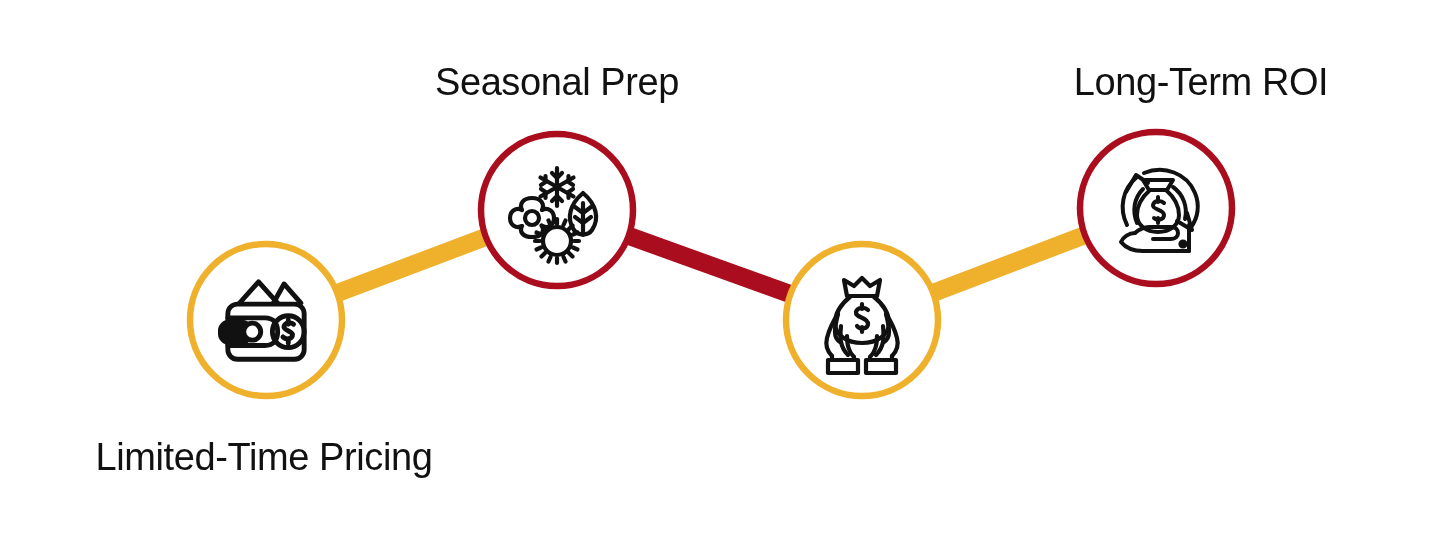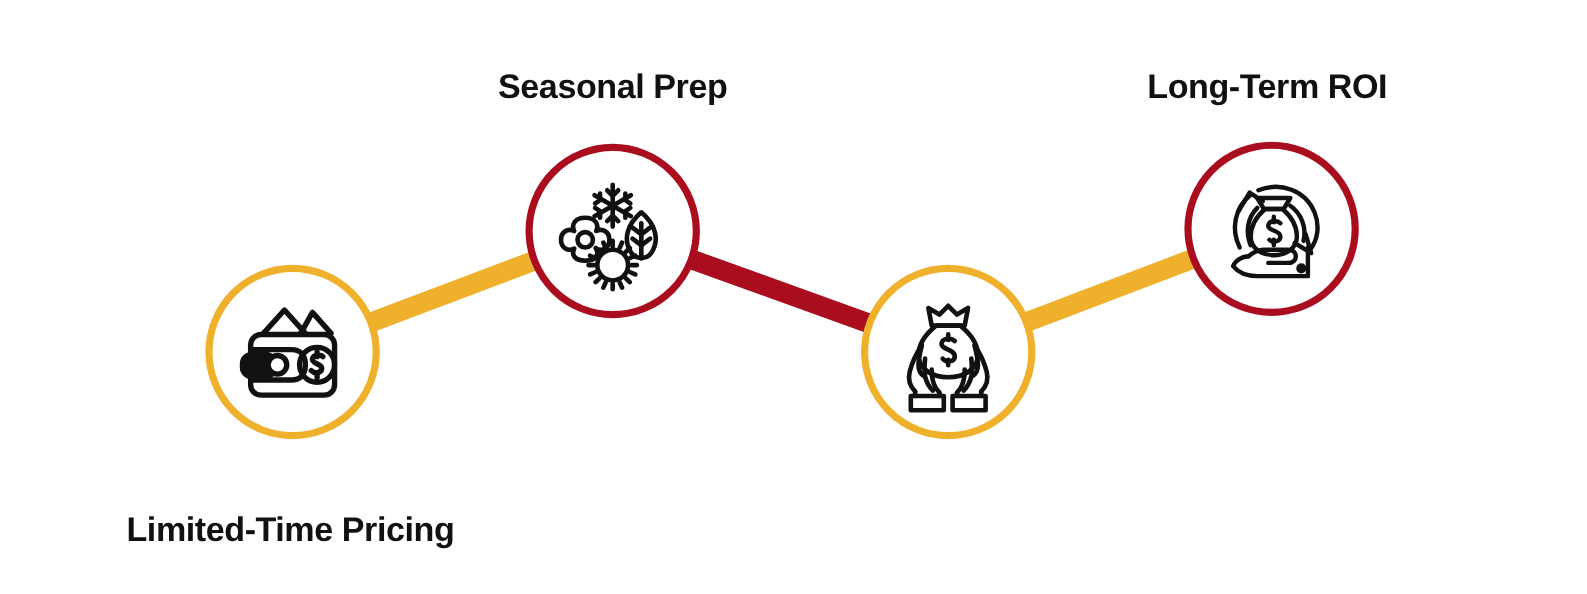"Seasonal Prep" .node-label { font-size: 31px -> 38px; font-weight: bold -> normal }
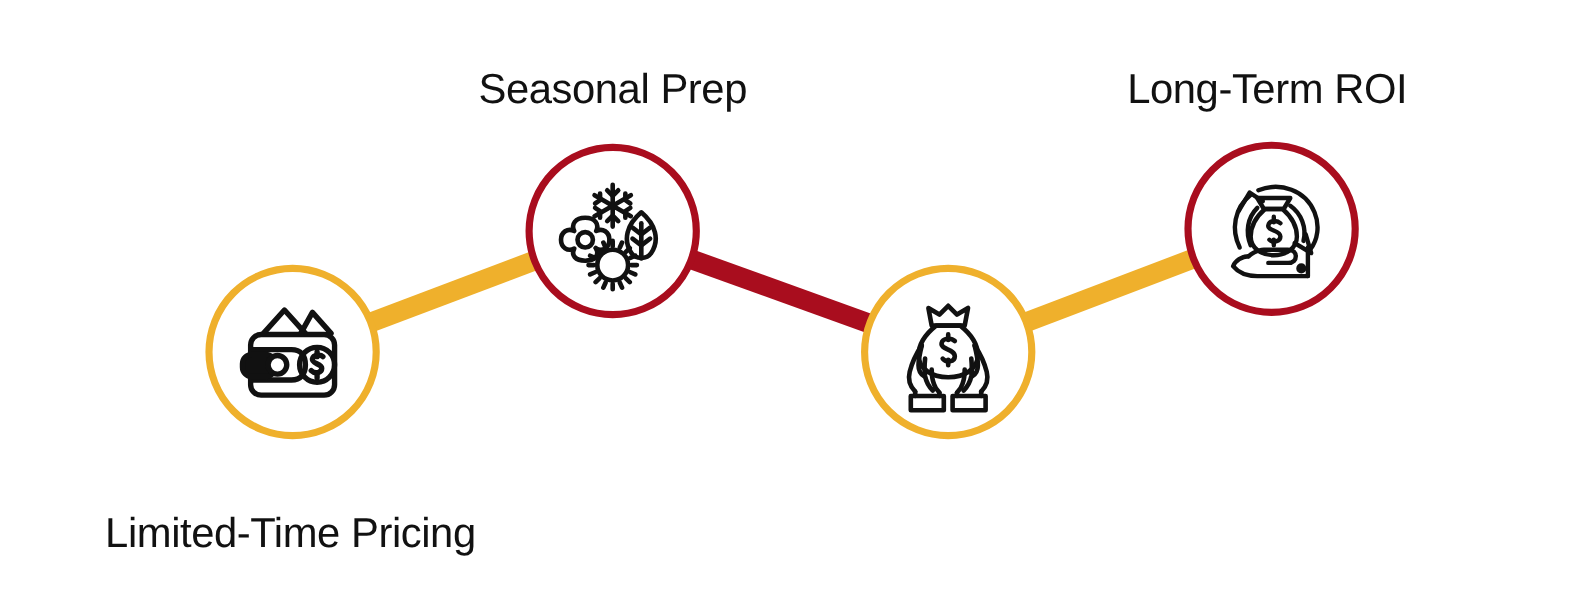"Long-Term ROI" div.node-label { left: 1152px -> 1201px }
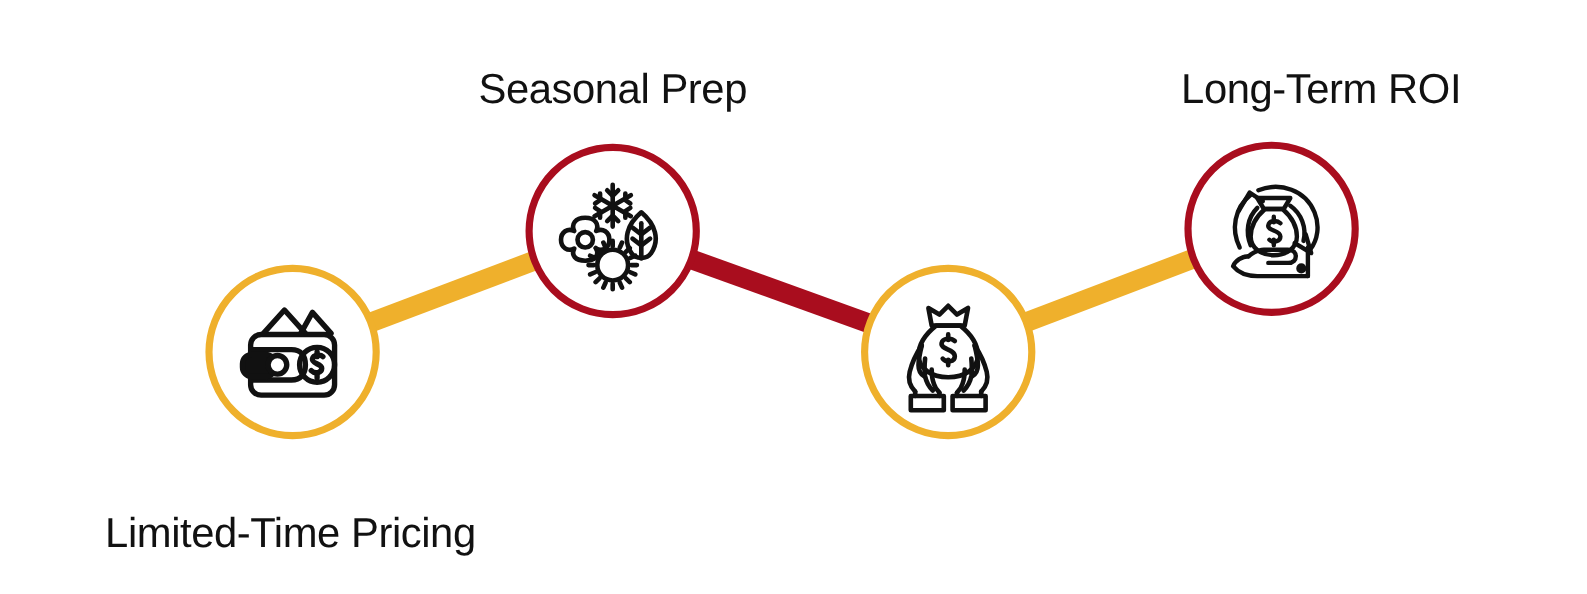"Limited-Time Pricing" div.node-label { margin-top: 28px -> none }
